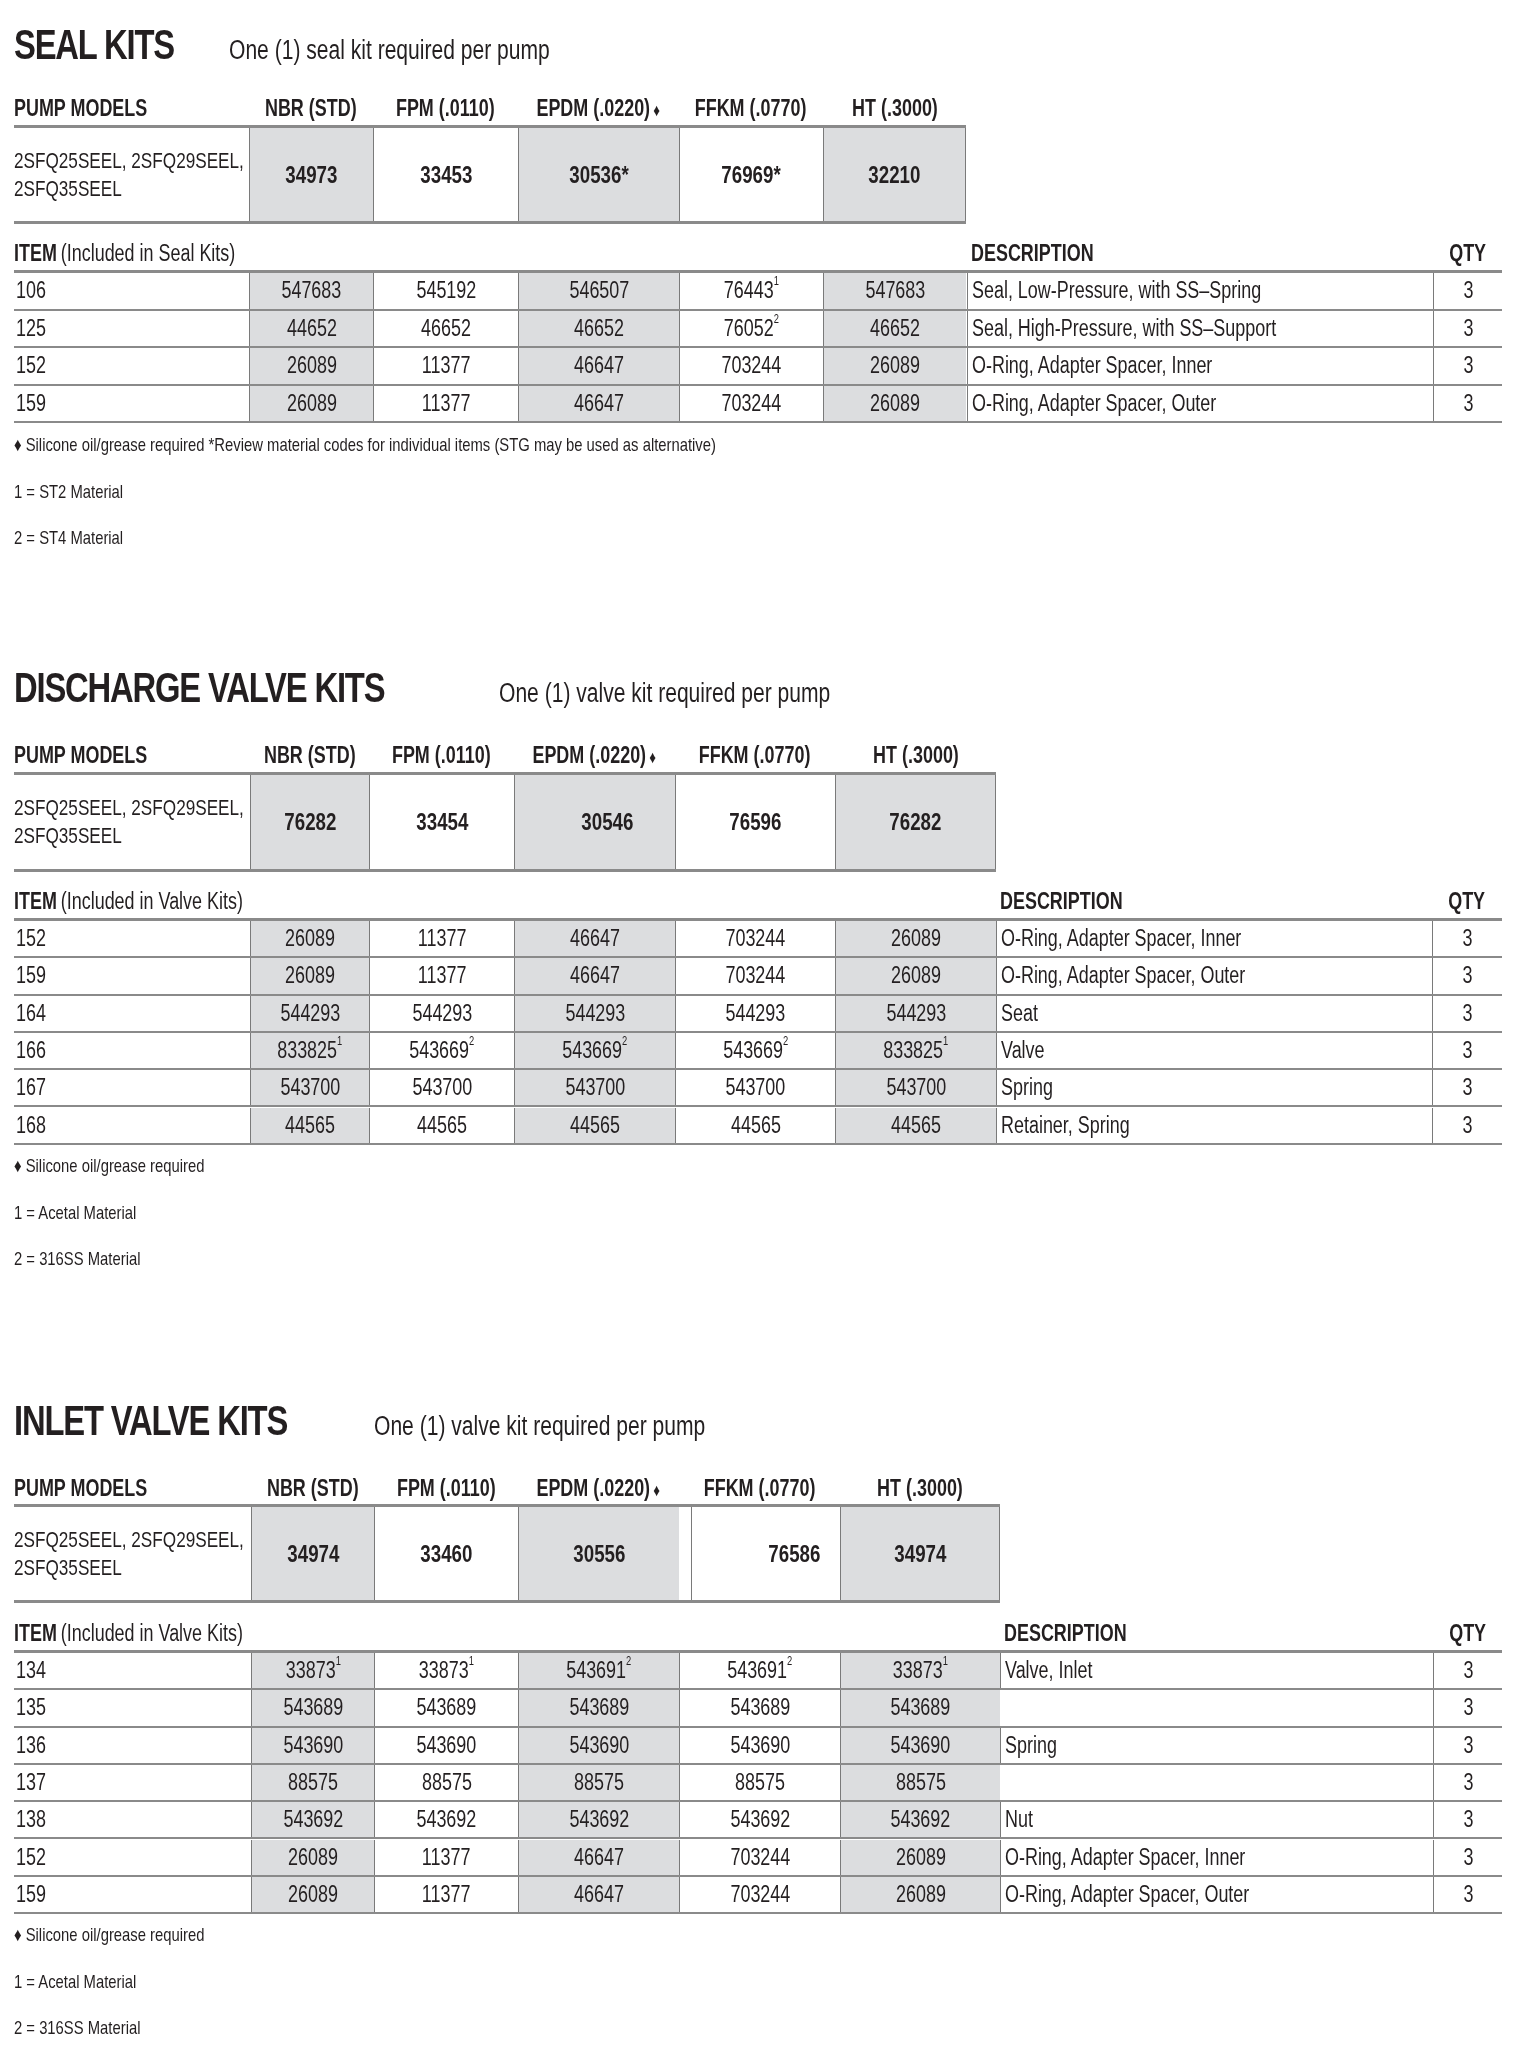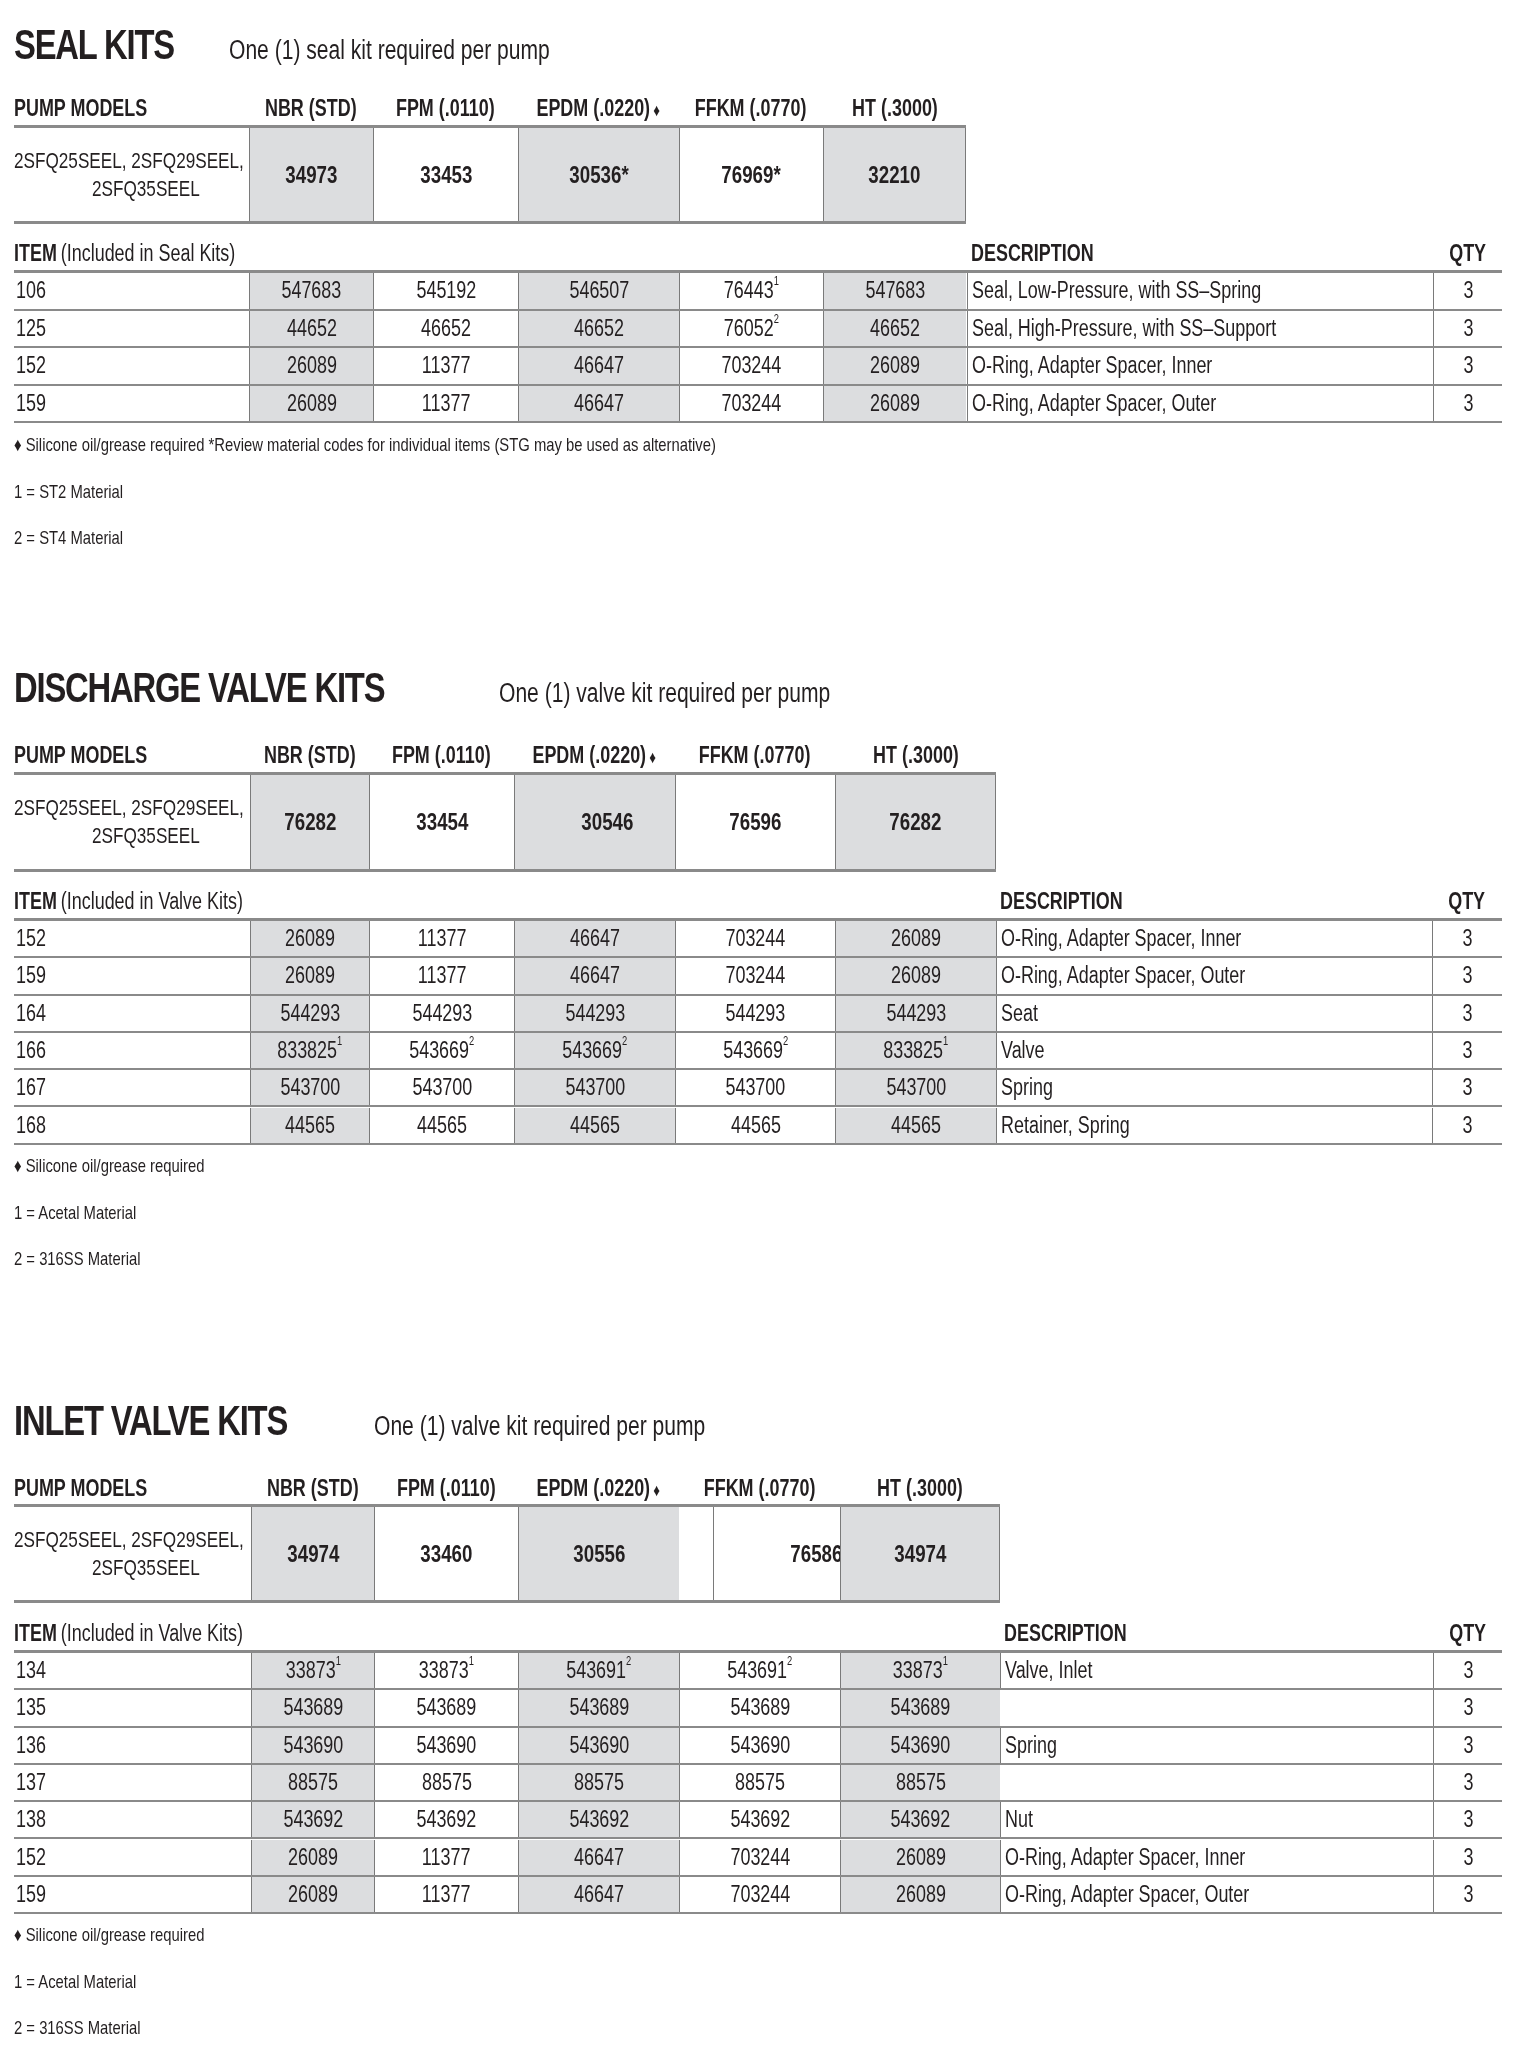"2SFQ25SEEL, 2SFQ29SEEL," .mcell.models { text-align: center -> none }
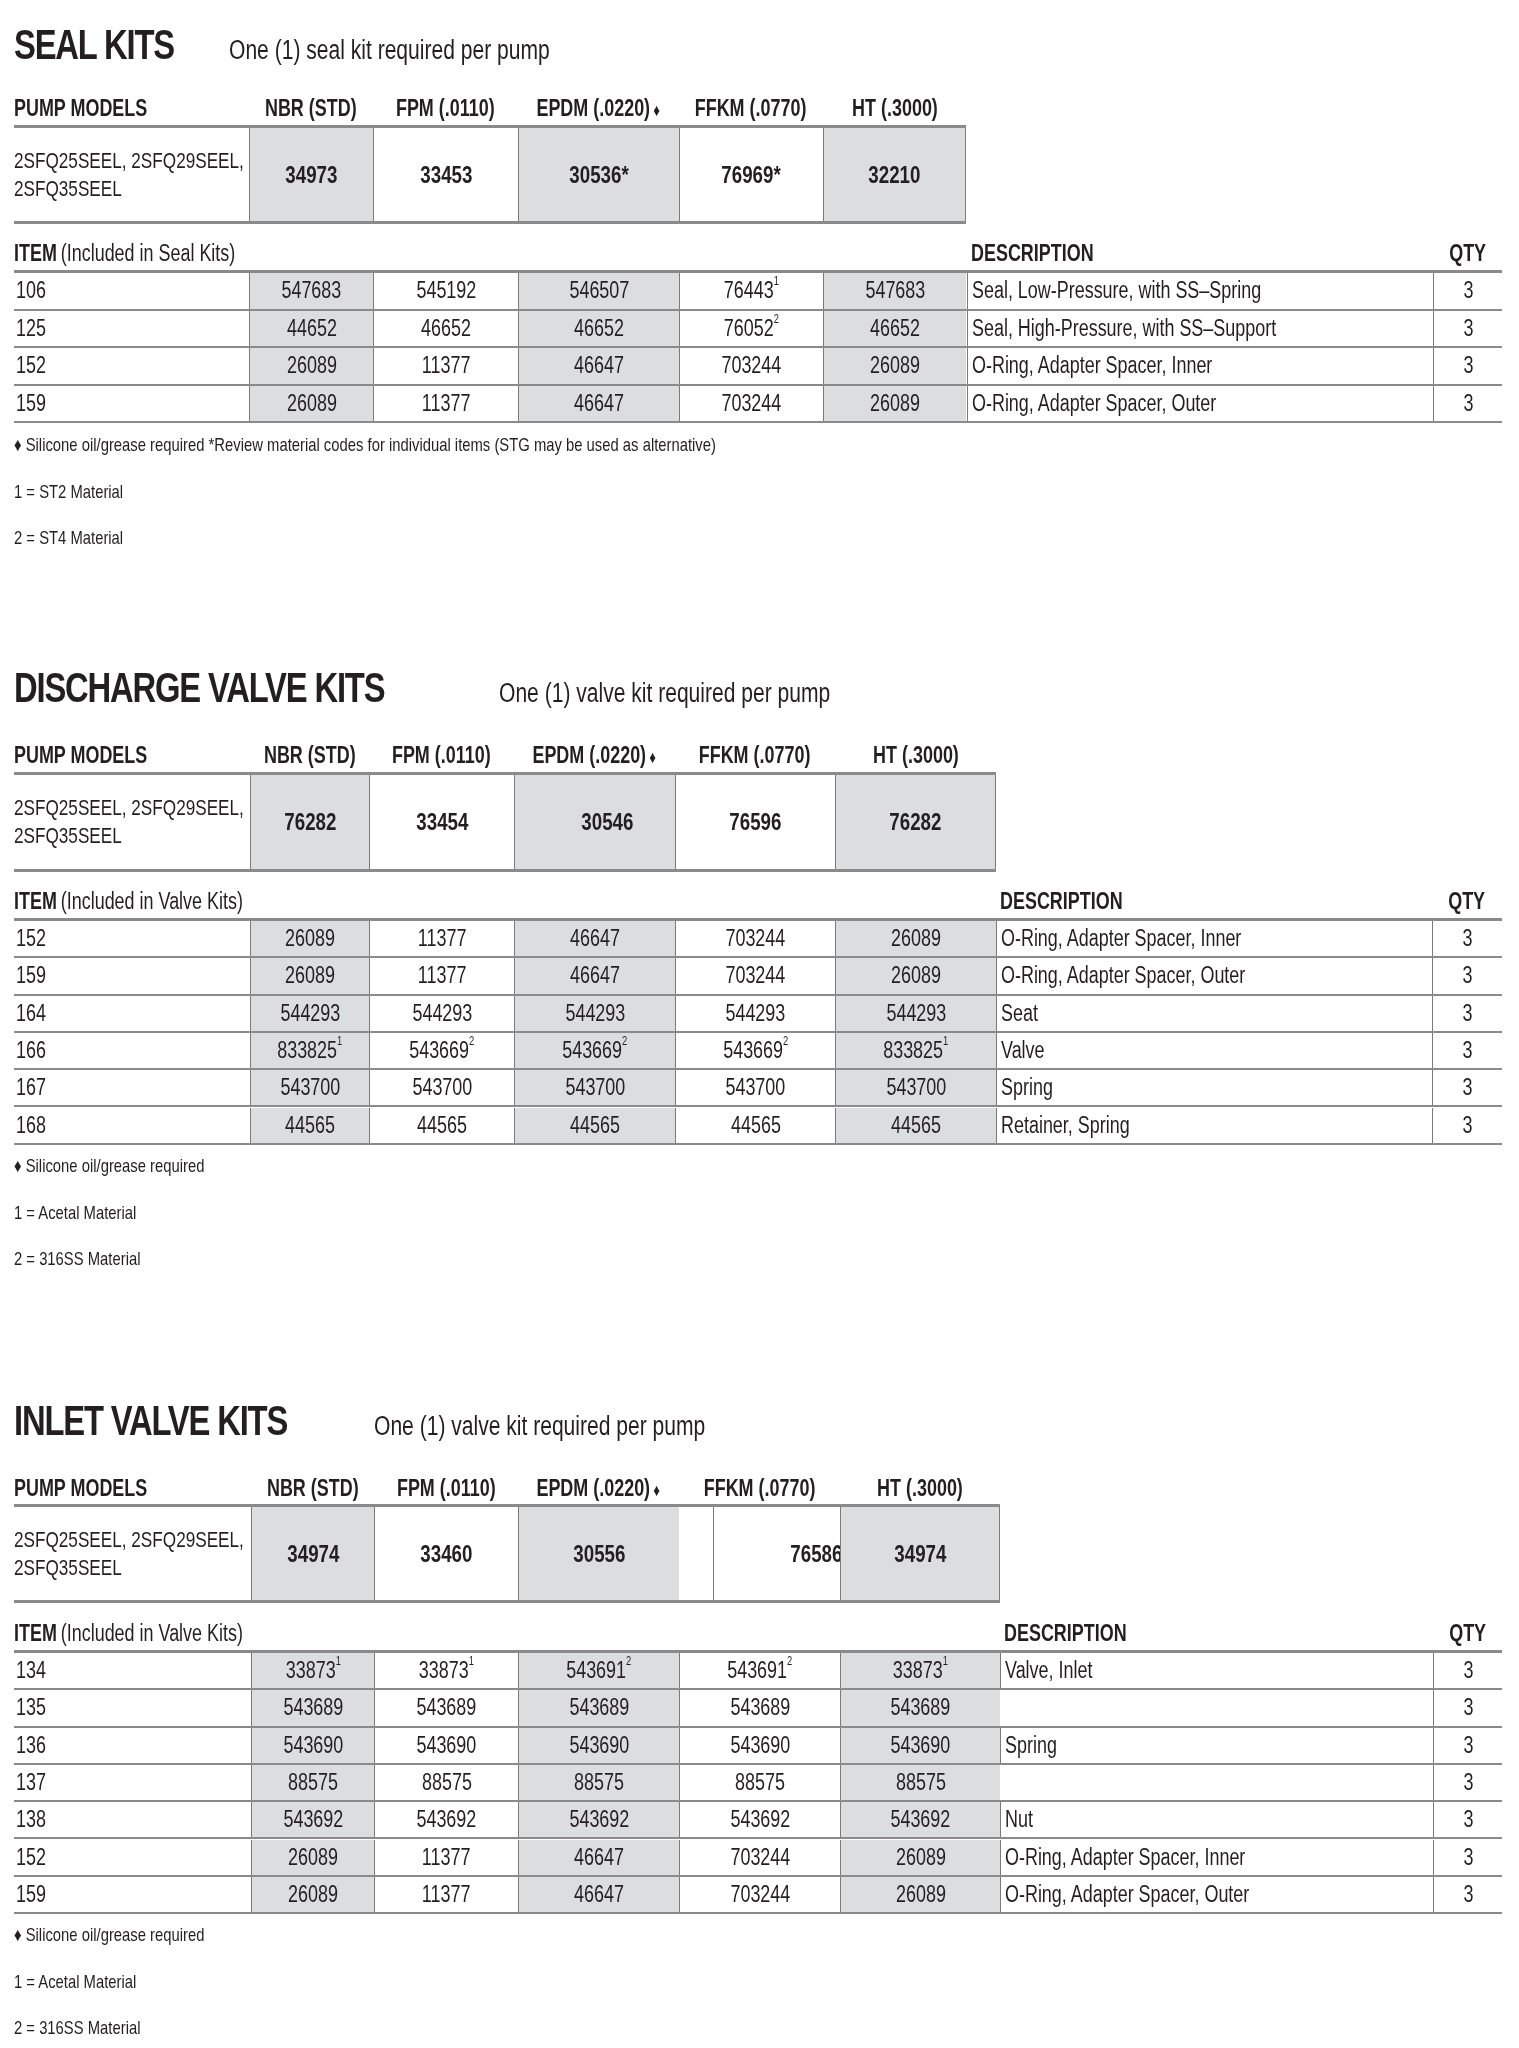"76586" div.mcell { left: 699px -> 677px }
